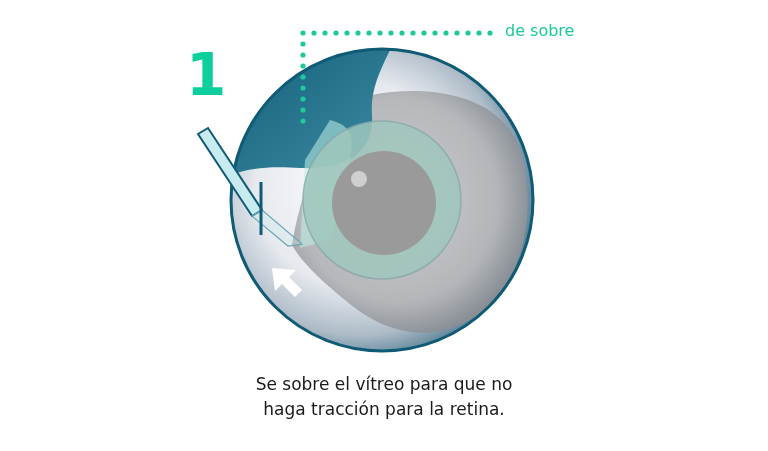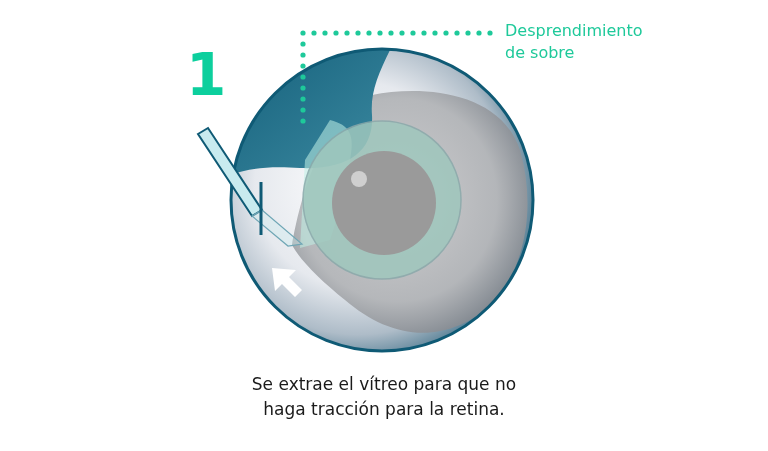"Desprendimiento" span { html: <span>Desprendimiento</span> -> none }
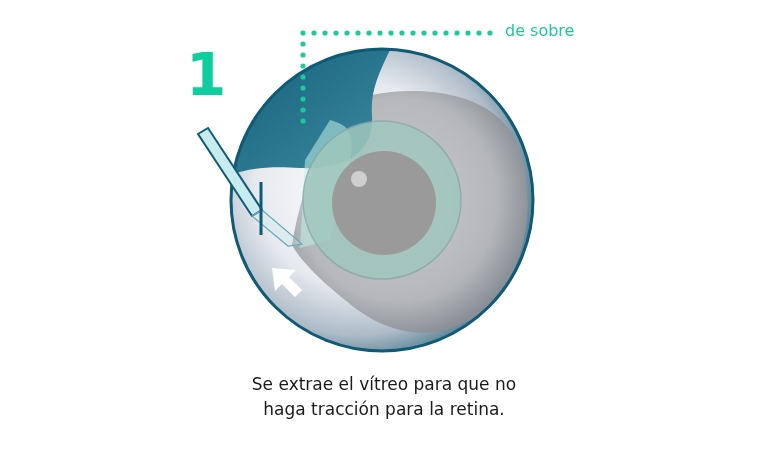"Se extrae el vítreo para" span { text: extrae -> sobre }
